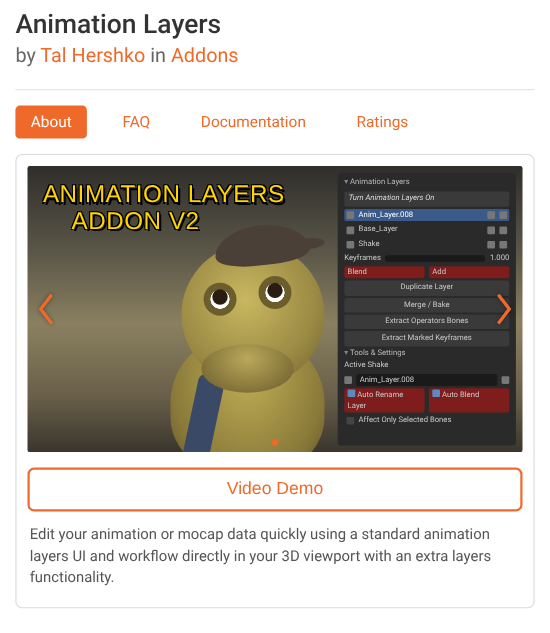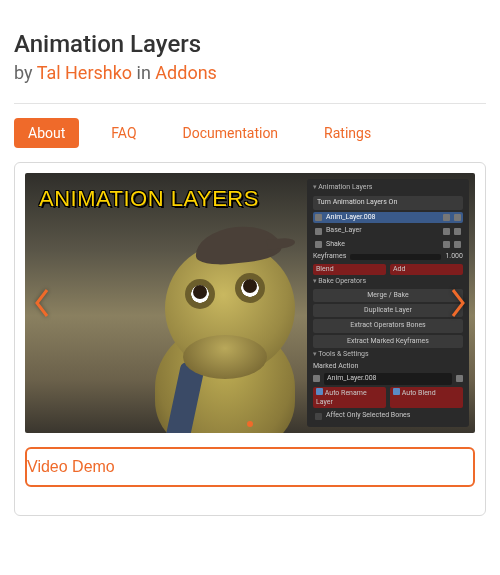"Animation Layers" .page { padding: 26px 14px 20px -> 4px 14px 20px }
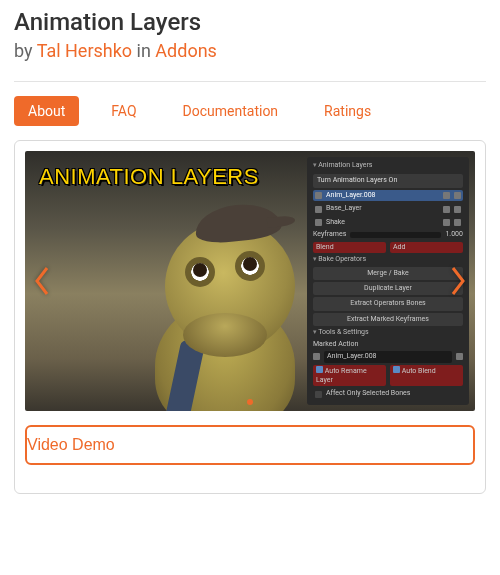"Turn Animation Layers On" .p-toggle { font-style: none -> italic }
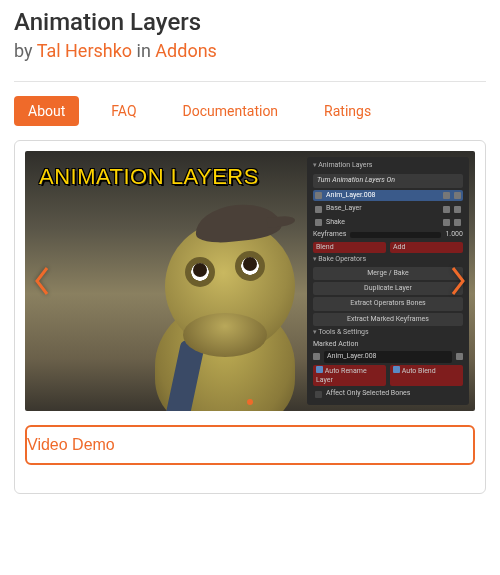"ADDON V2" div { html: none -> <div>ADDON V2</div> }
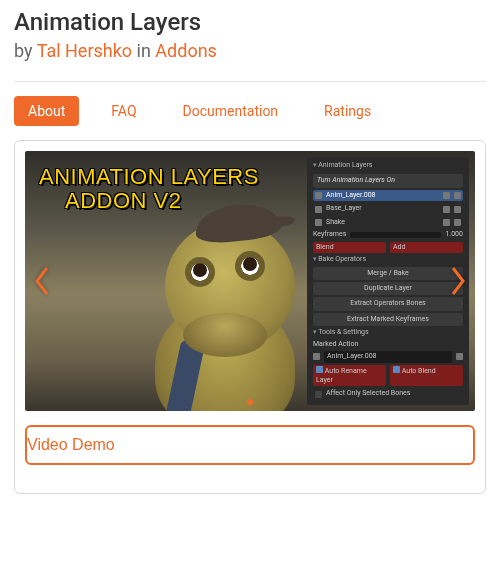"Bake Operators" div.p-sec { html: <div>Bake Operators</div> -> none }
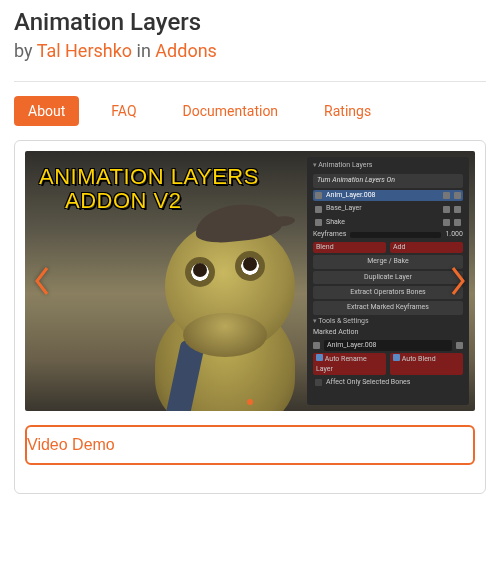"Merge / Bake" div.p-btn { order: before "Duplicate Layer" -> after "Duplicate Layer" }
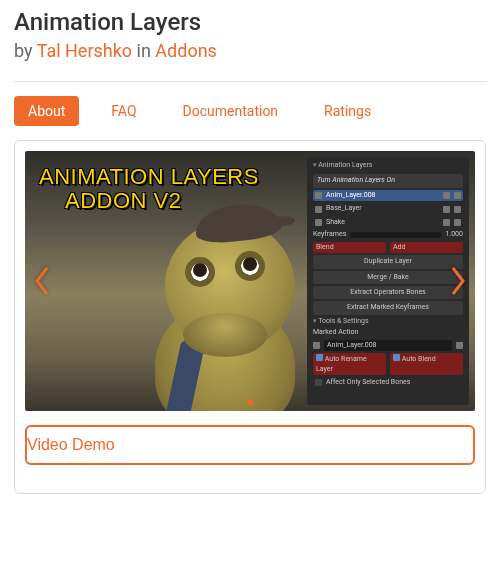"Marked Action" div { text: Marked Action -> Active Shake }
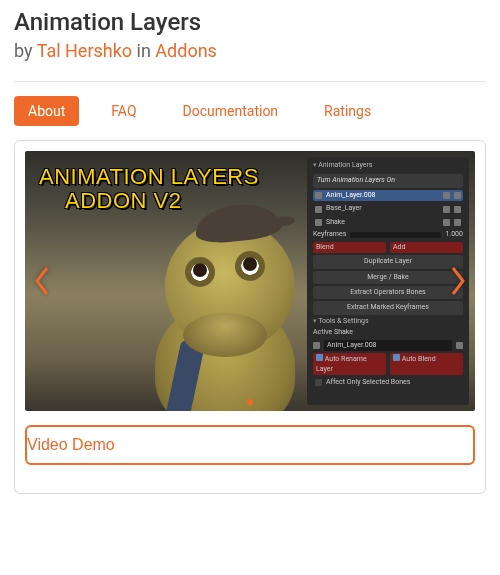"Video Demo" .video-btn { text-align: left -> center }
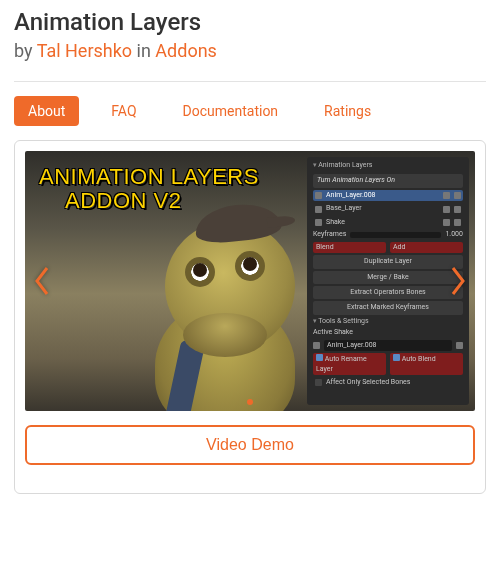"Edit your animation or mocap" p.desc { html: none -> <p>Edit your animation or mocap data quickly using a standard animation layers UI and workflow directly in your 3D viewport with an extra layers functionality.</p> }
